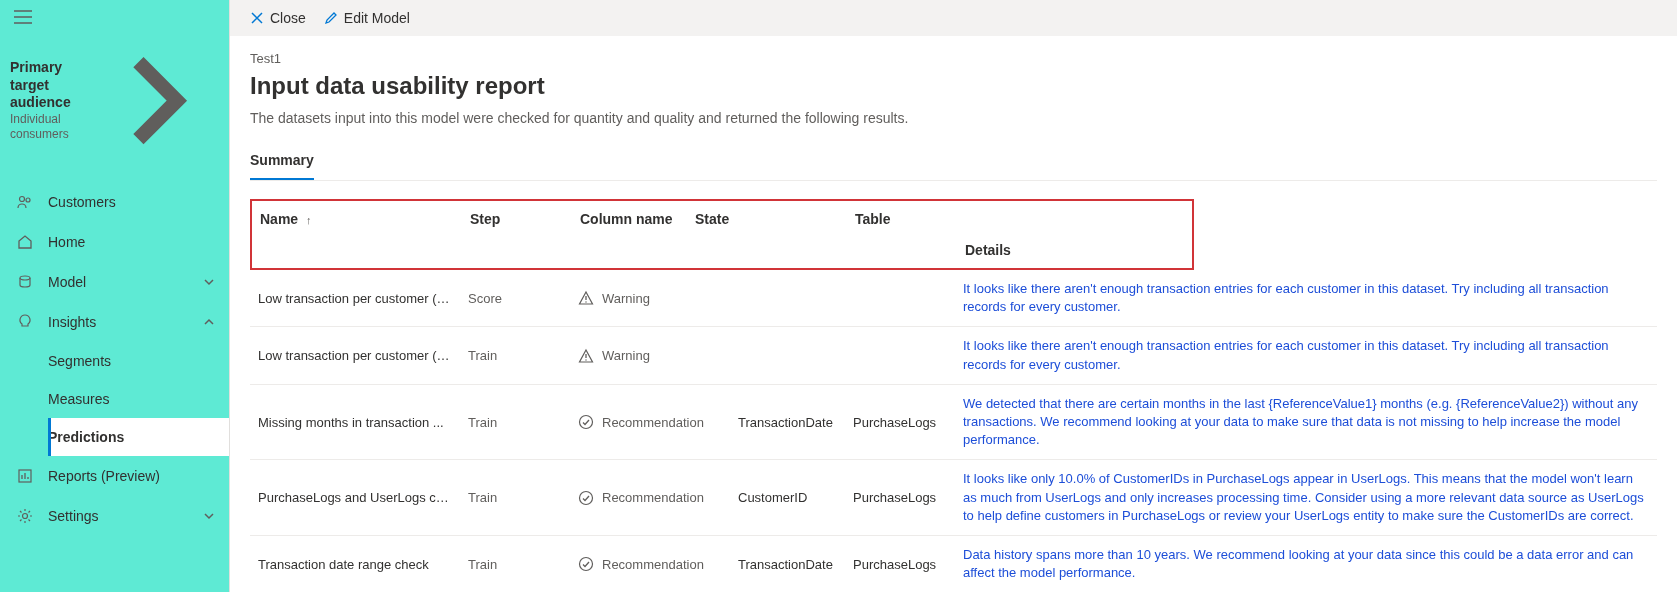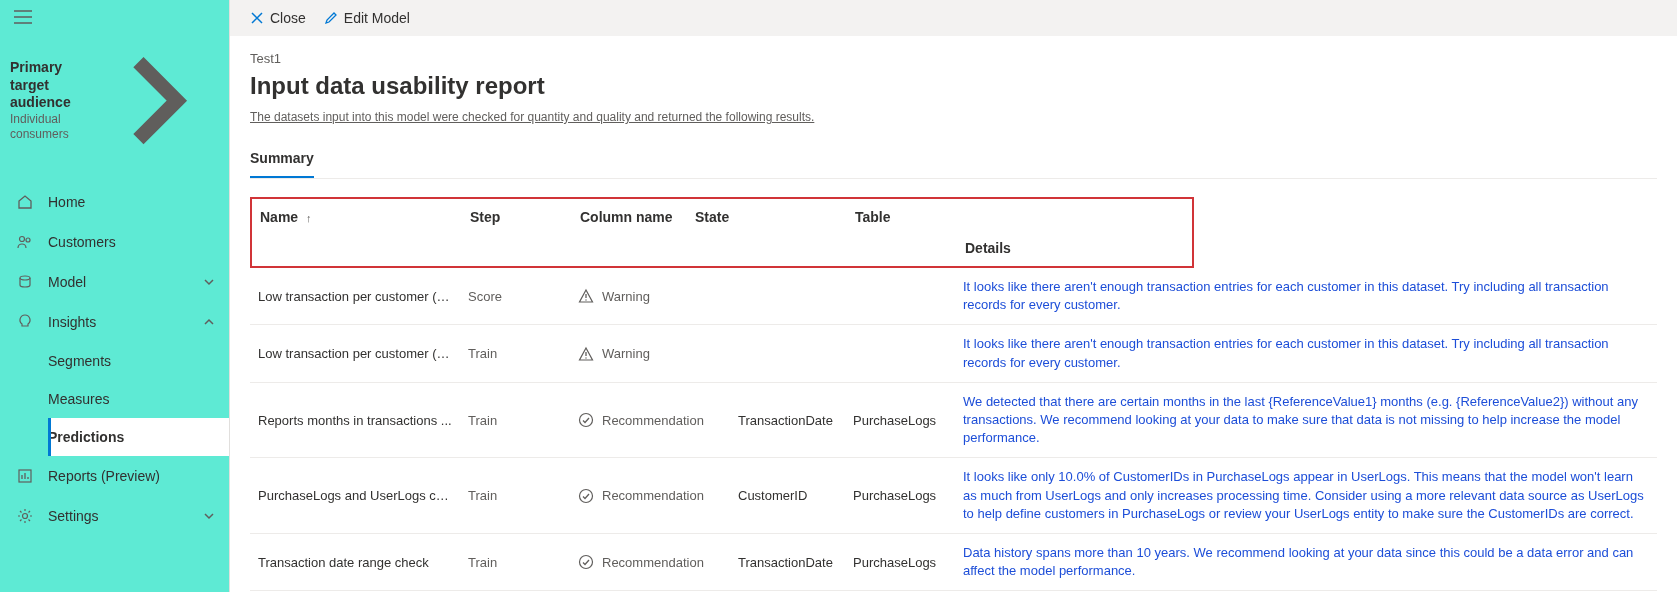"The datasets input into this" .page-desc { font-size: 12px -> 14px; text-decoration: underline -> none }
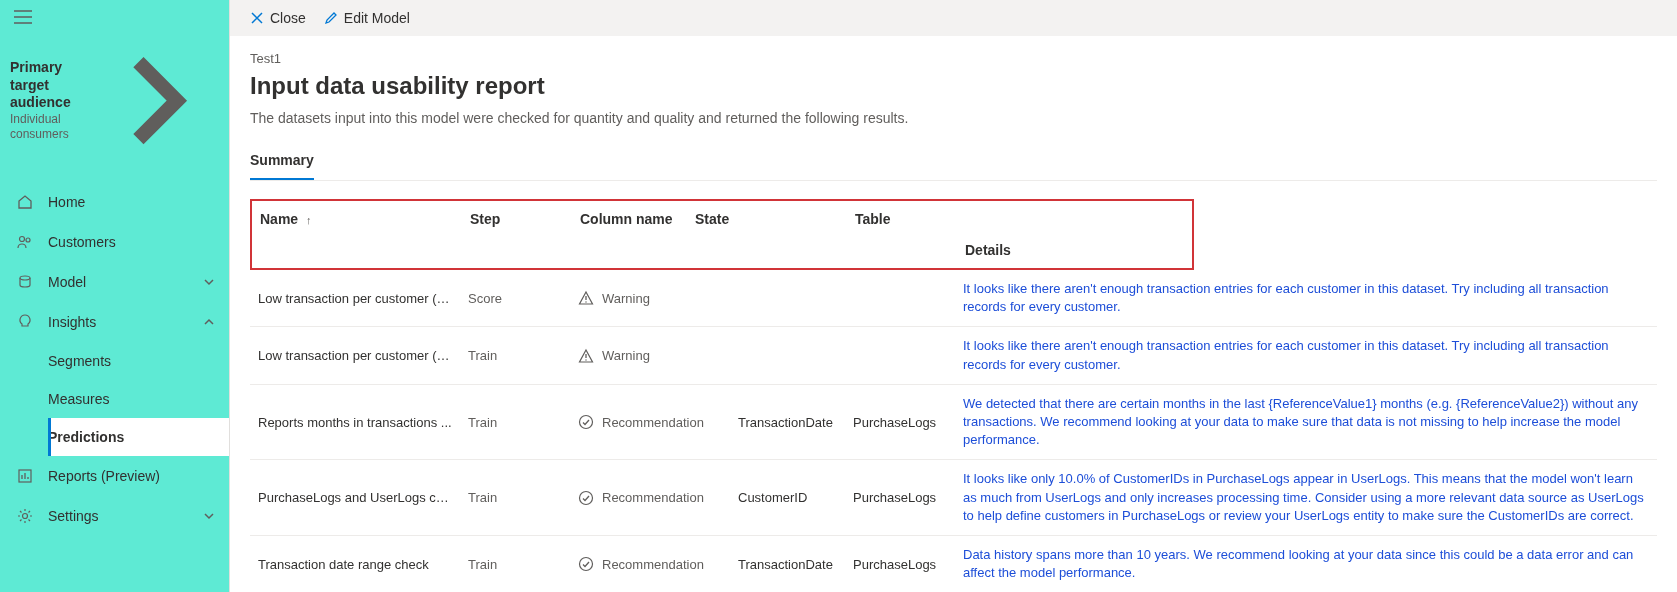"Home" div.nav-item { order: before "Customers" -> after "Customers" }
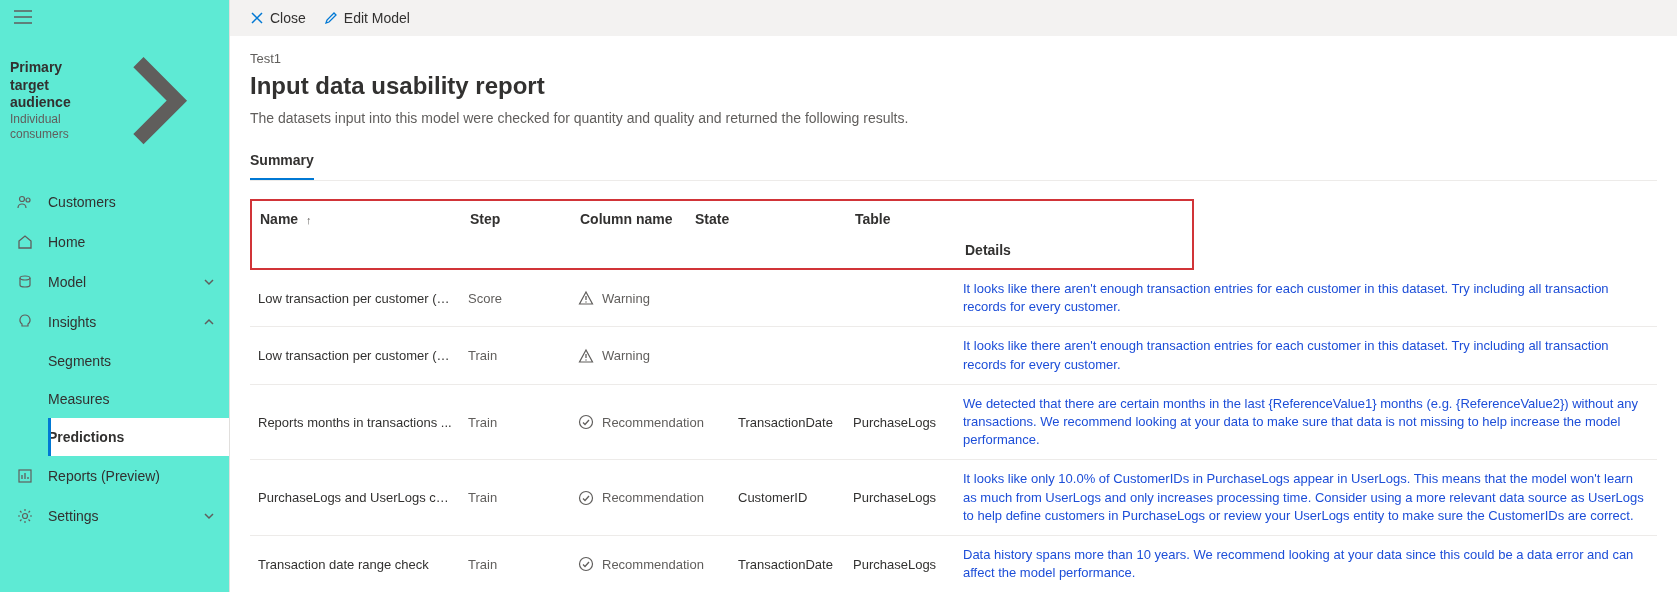"Reports months in transactions ..." div.dcell { text: Reports months in transactions -> Missing months in transaction }
